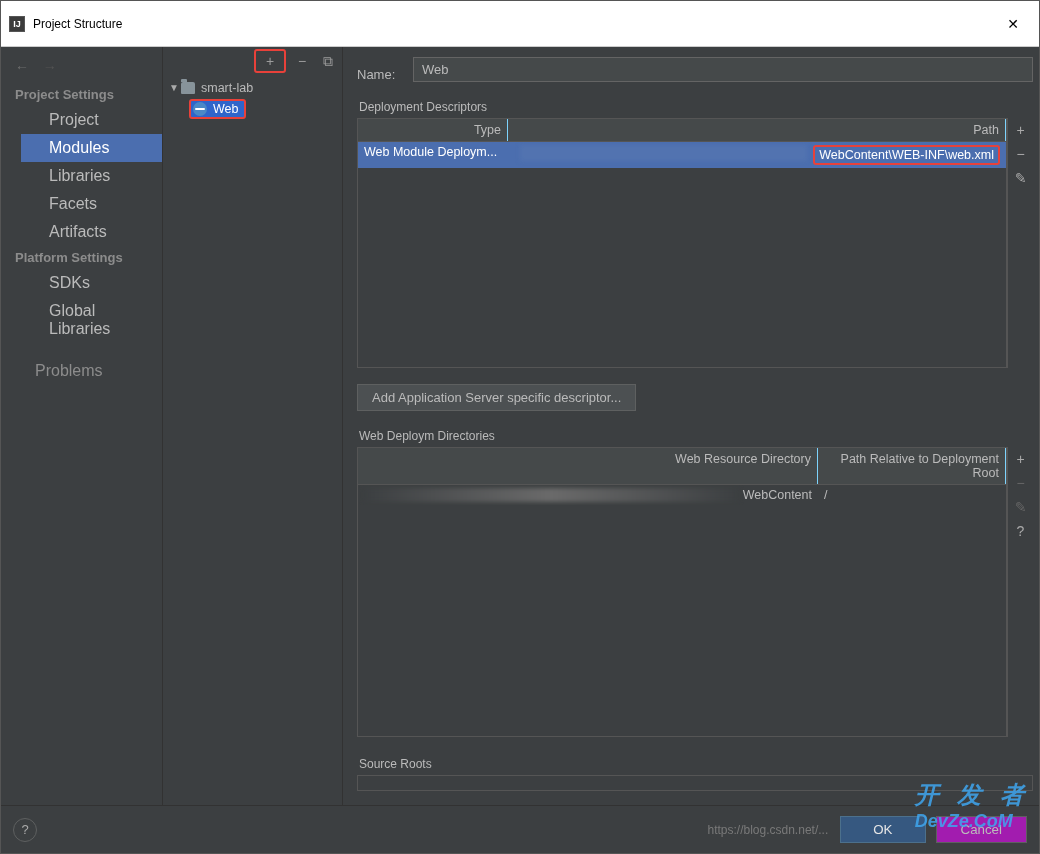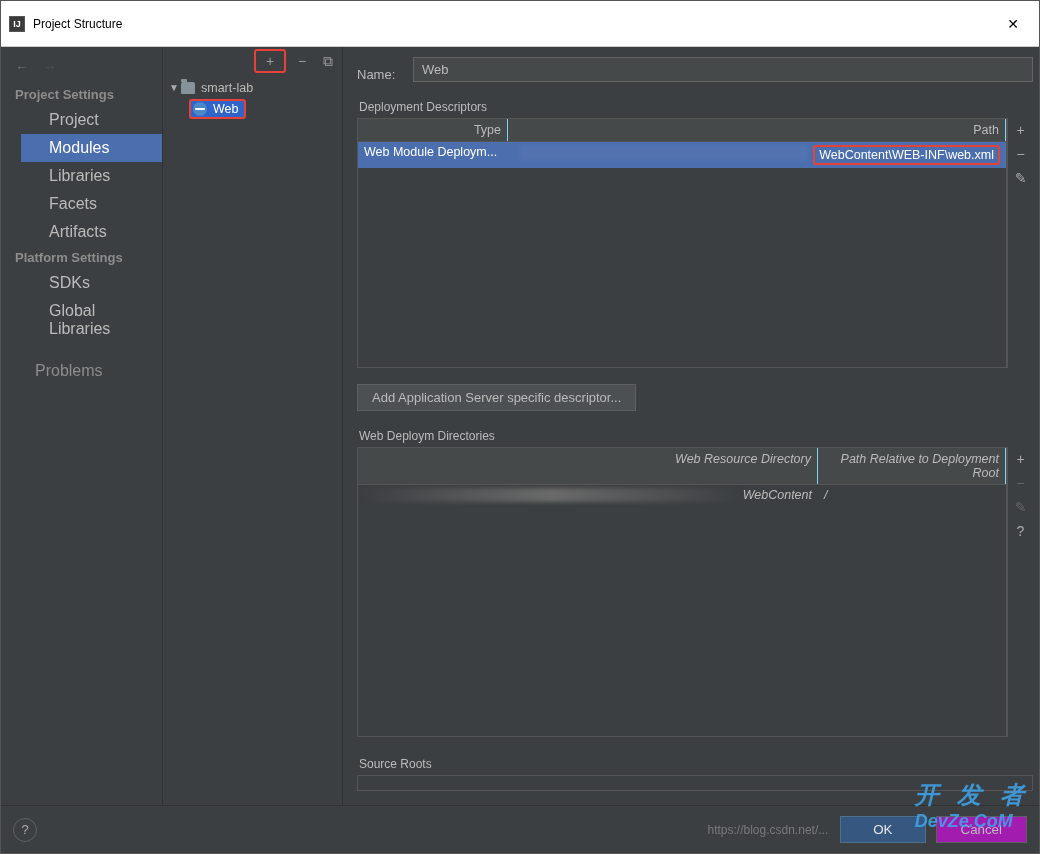"Web Resource Directory" .wrd-panel .table-area { font-style: italic -> none }
